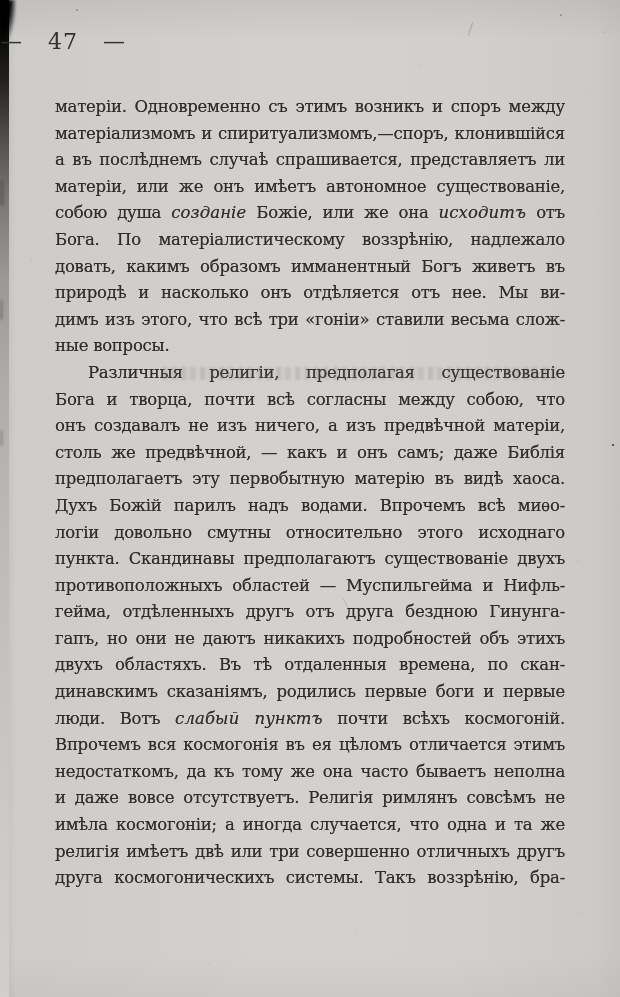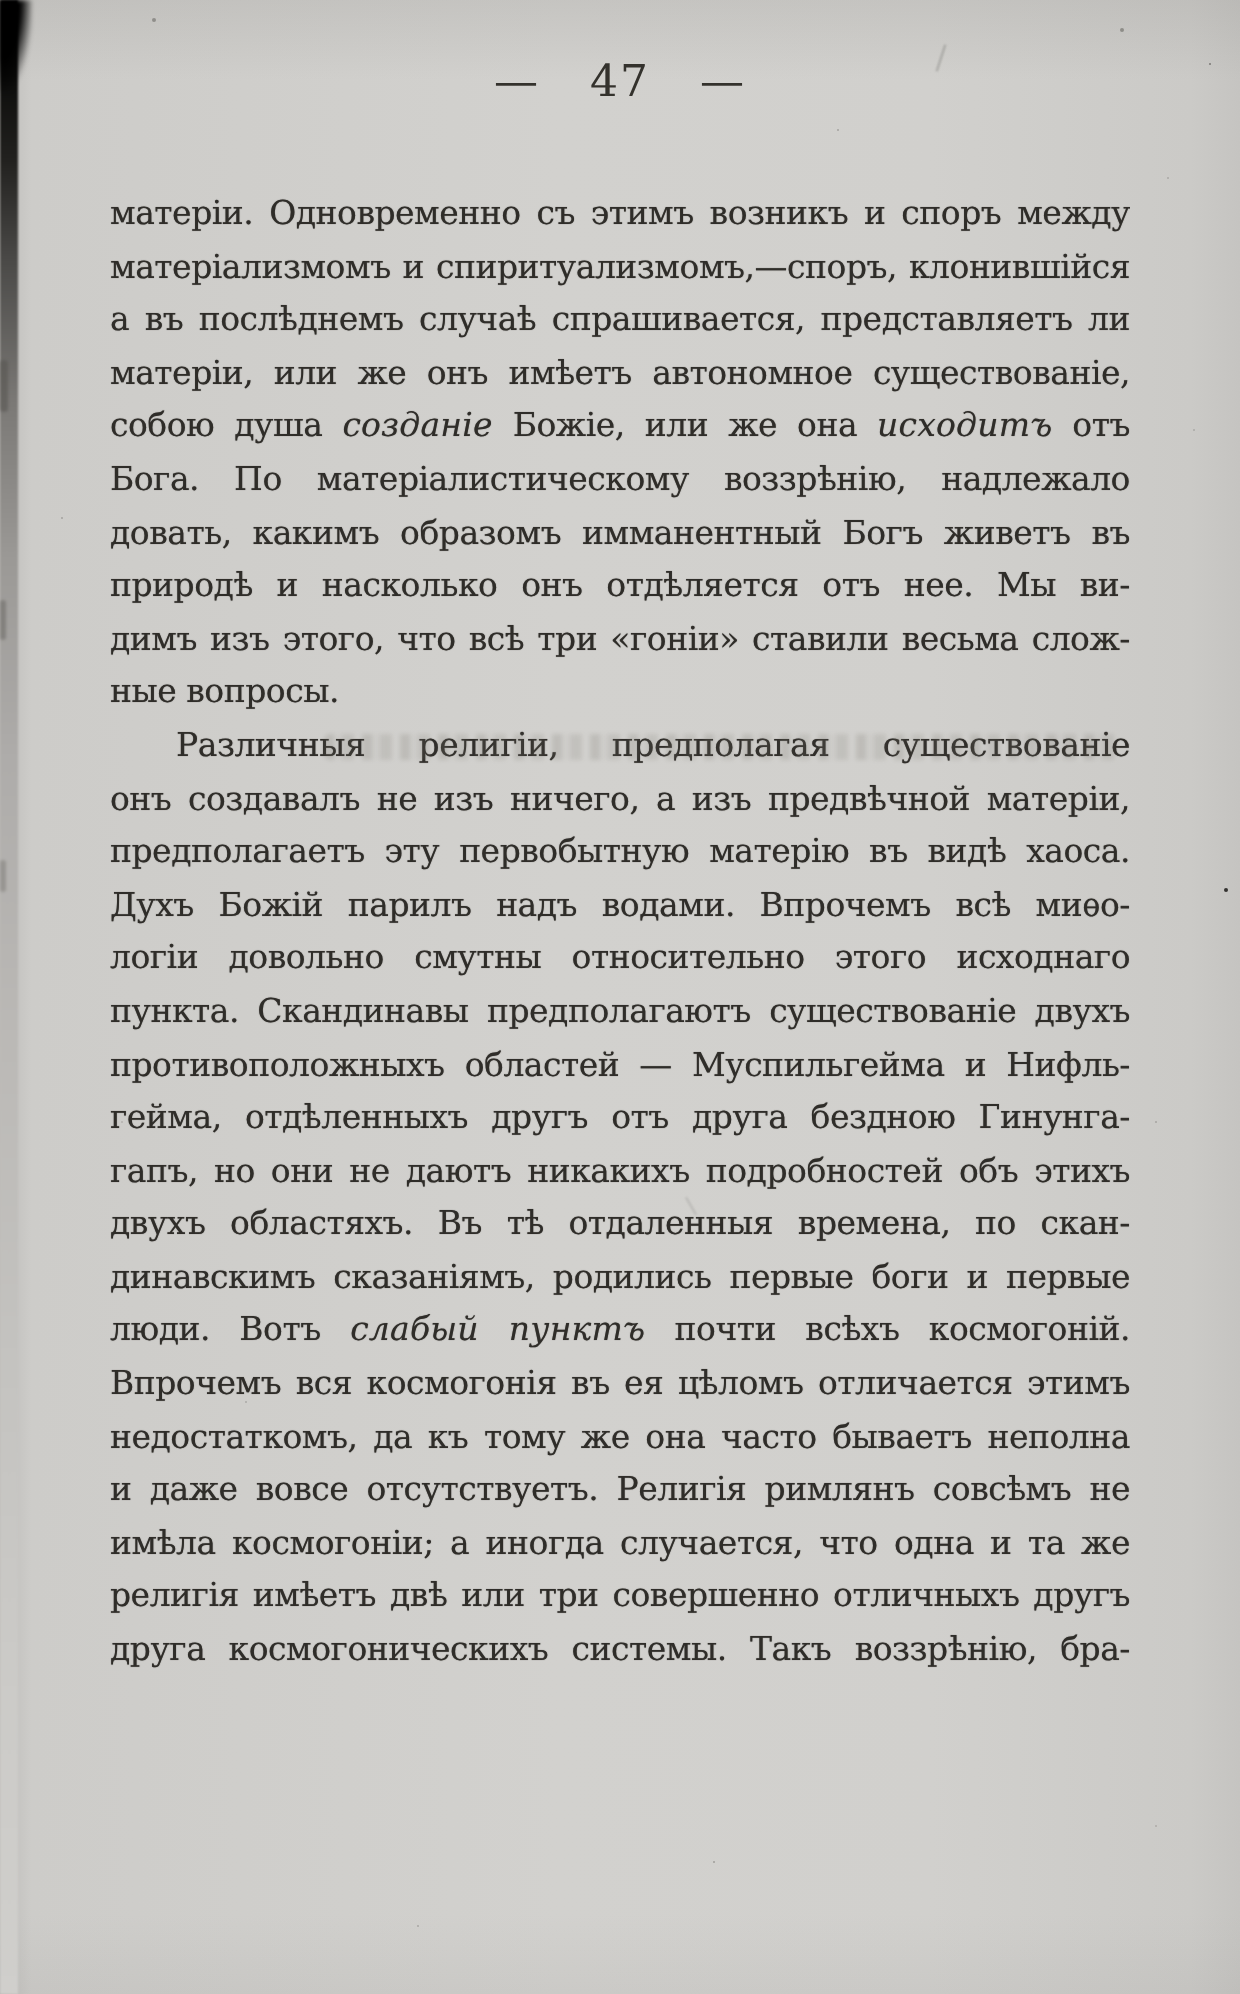"— 47 —" .header { text-align: center -> left }
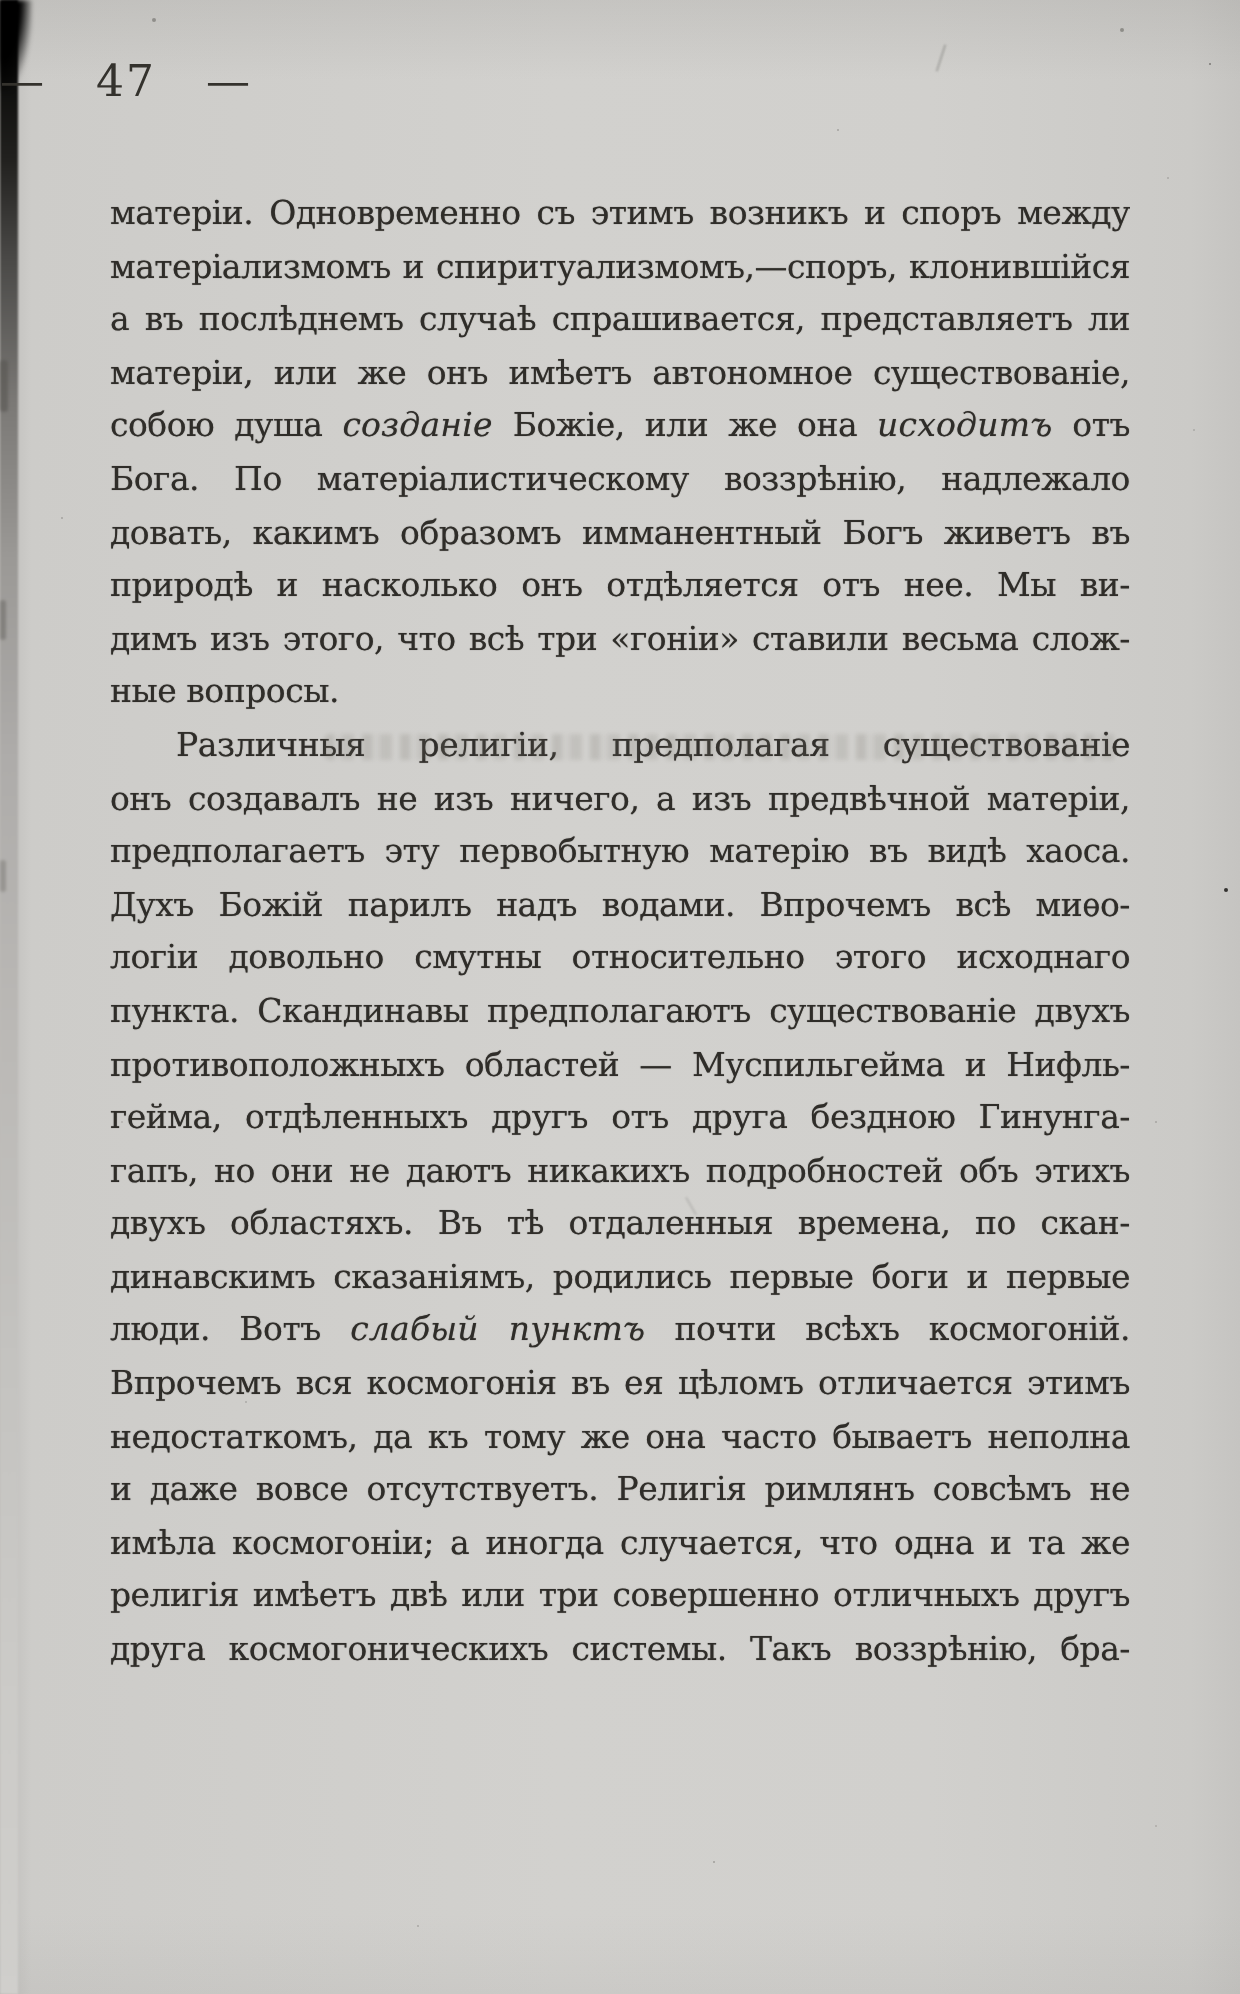"Бога и творца, почти всѣ" div.line { html: none -> <div><span>Бога и творца, почти всѣ согласны между собою, что</span></div> }
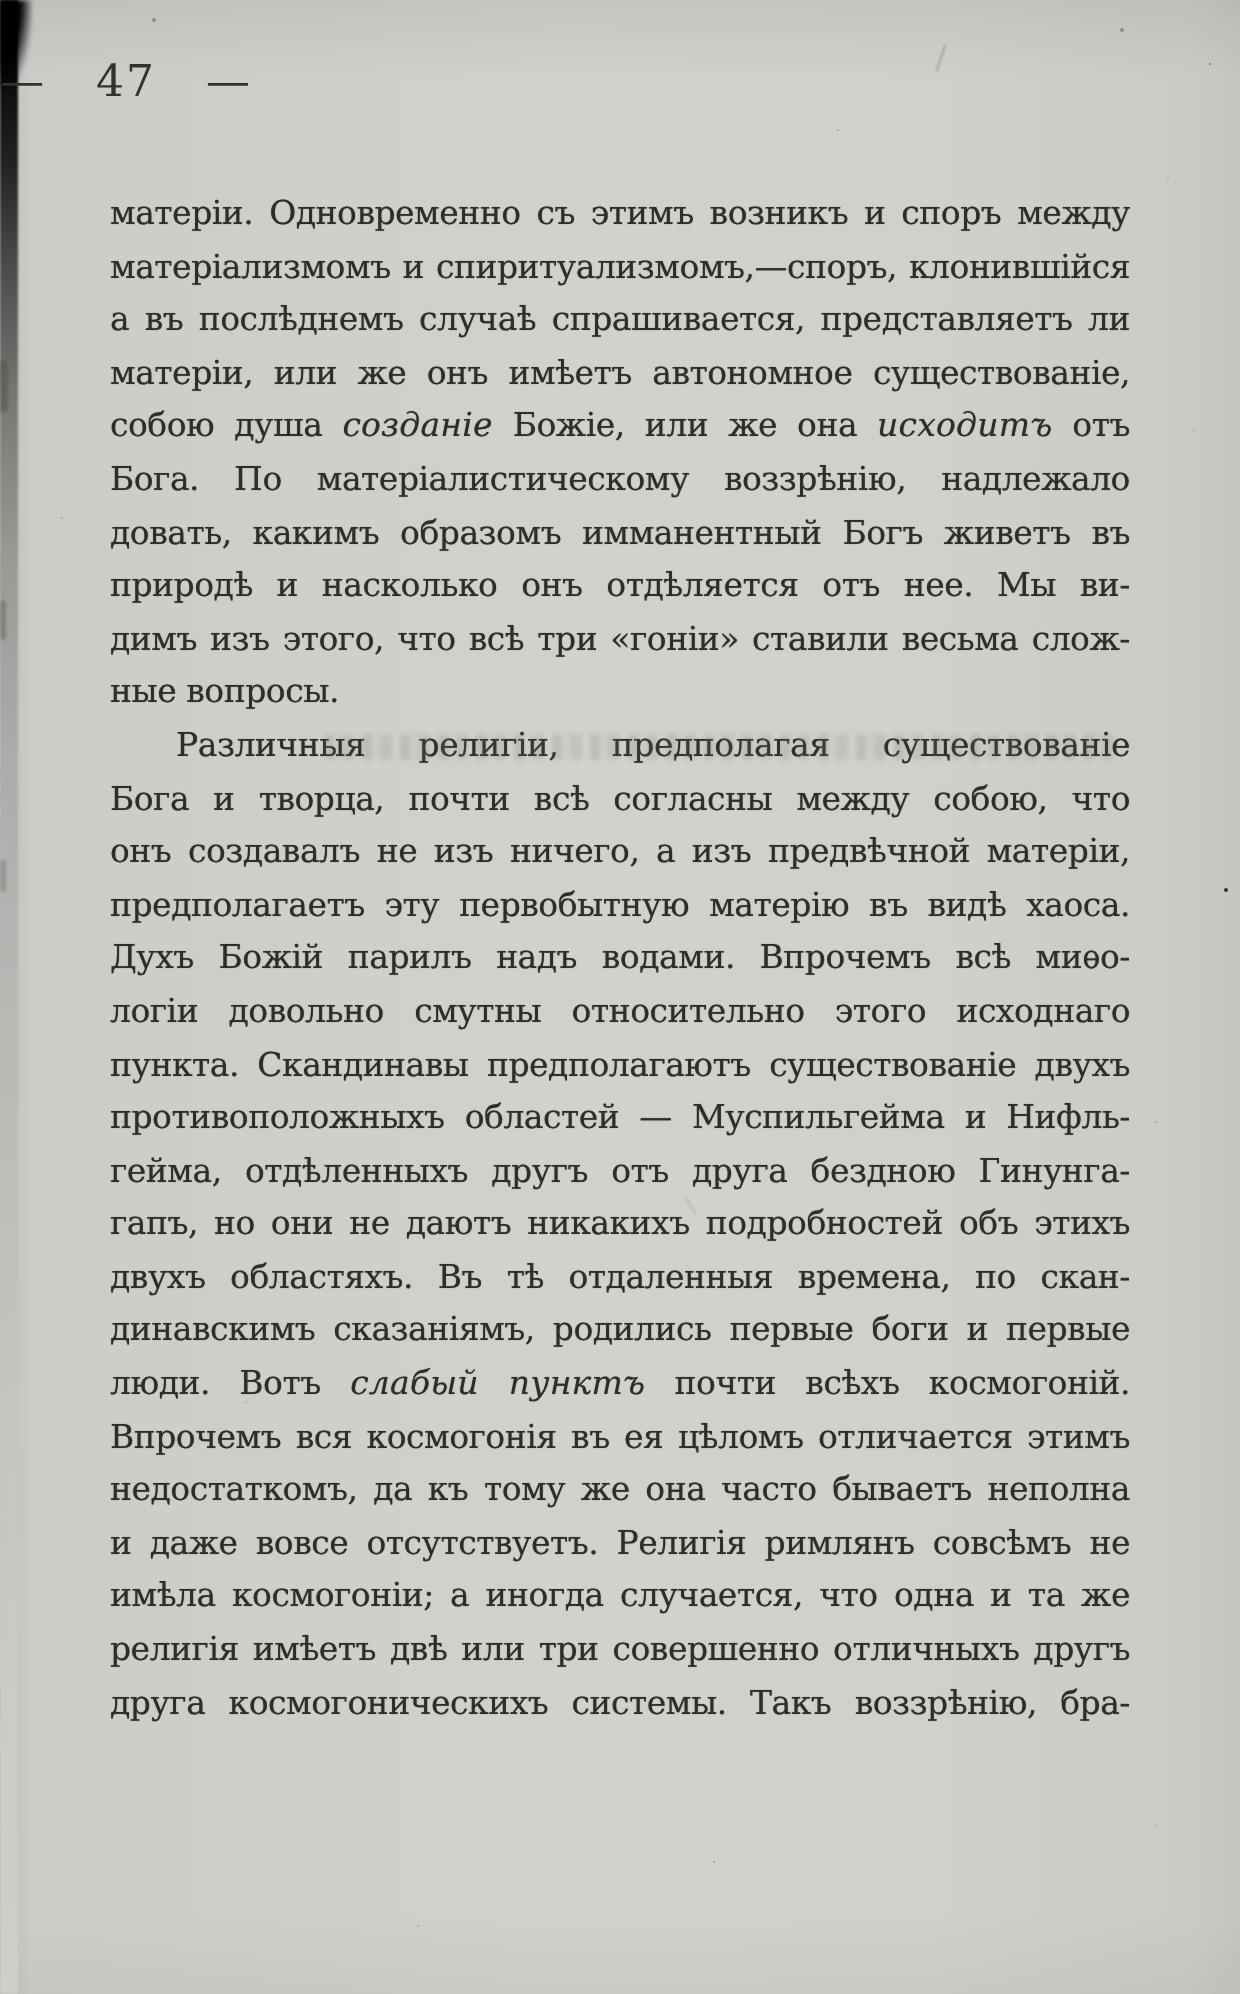"столь же предвѣчной, — какъ" div.line { html: none -> <div><span>столь же предвѣчной, — какъ и онъ самъ; даже Библія</span></div> }
